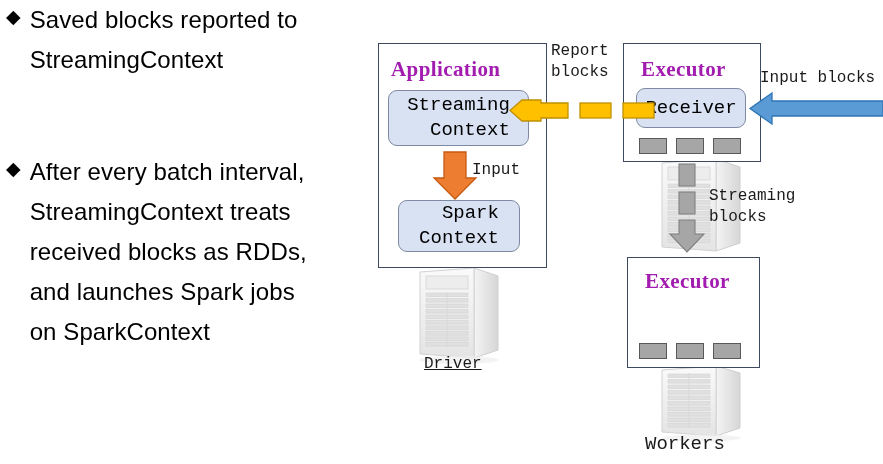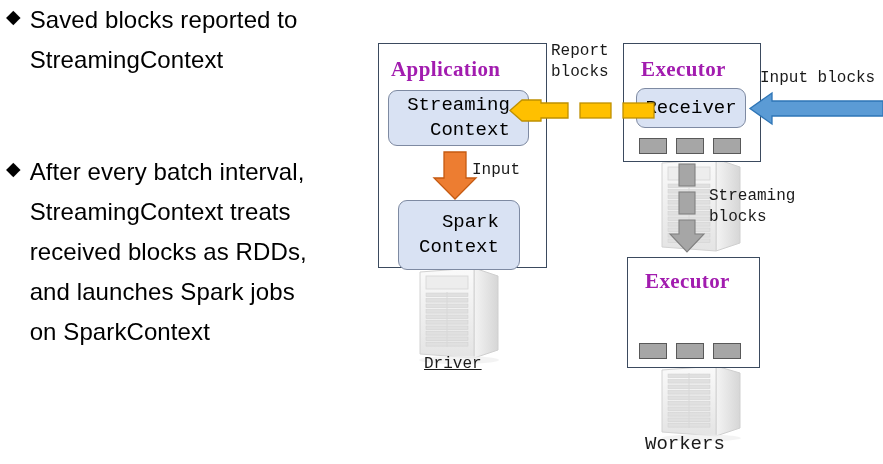"Spark" div.rbox { height: 70px -> 52px }
